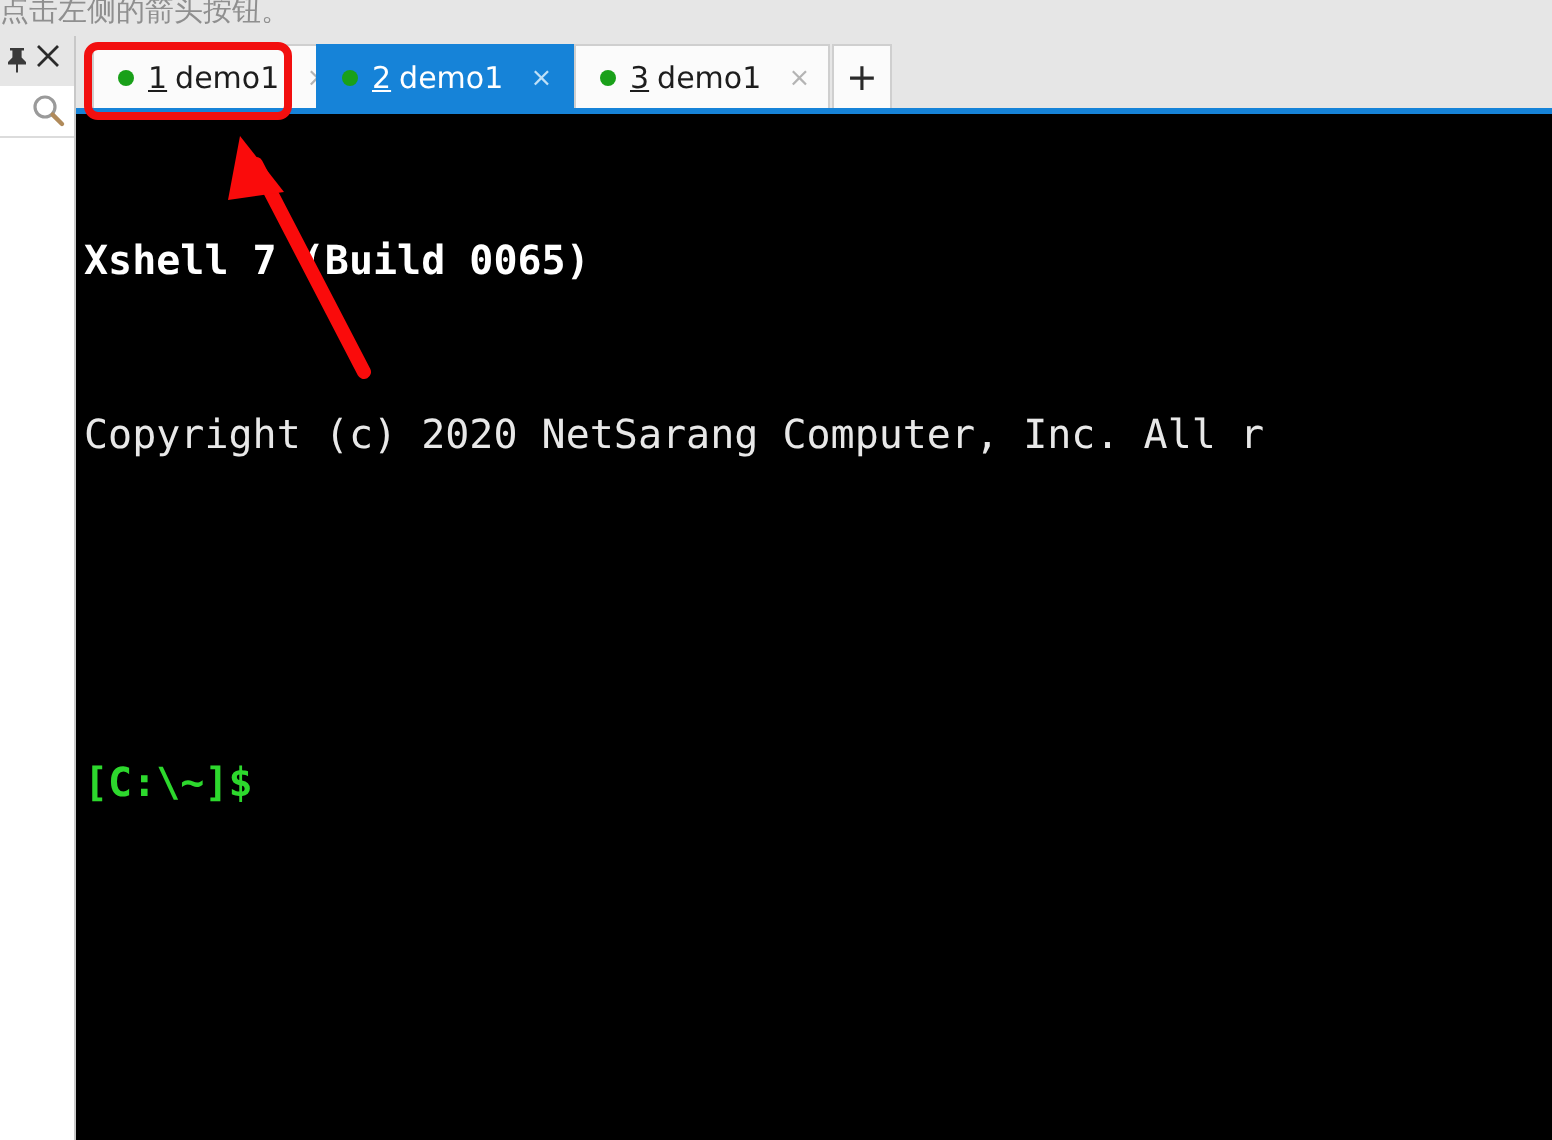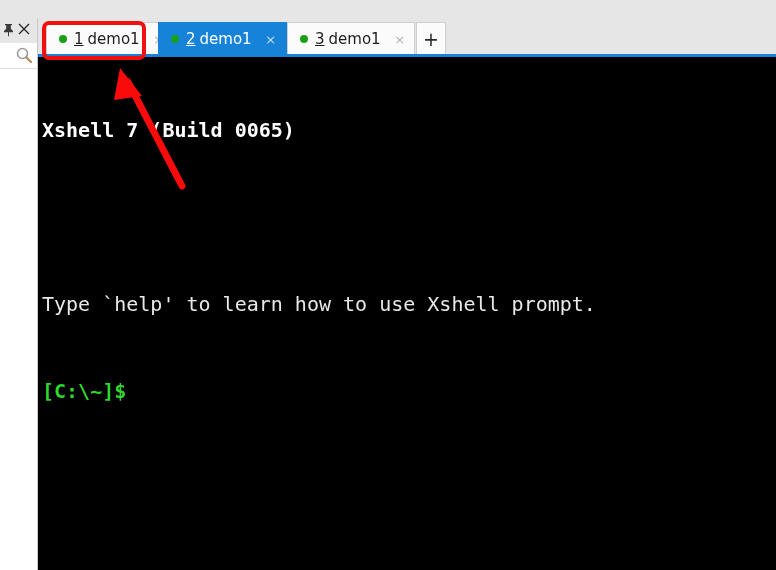"点击左侧的箭头按钮。" div.hint-strip { html: none -> <div> <div>点击左侧的箭头按钮。</div> </div> }
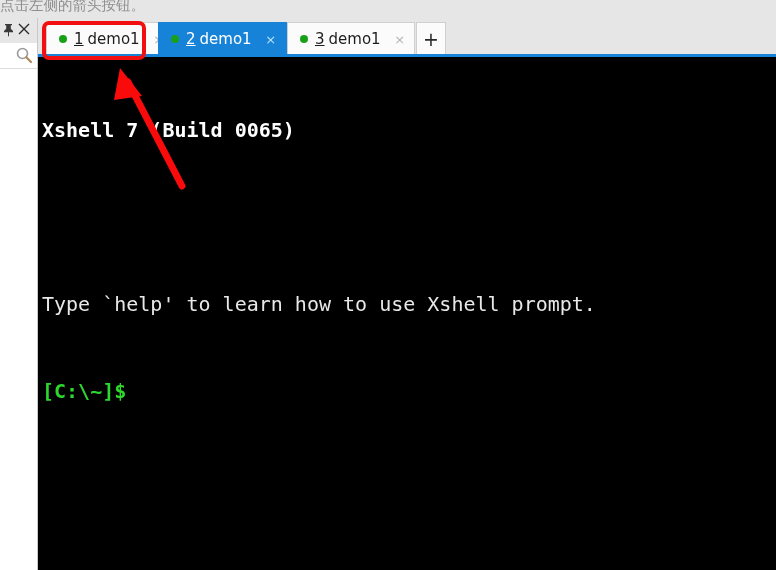"Copyright (c) 2020 NetSarang Computer," div.term-line { html: none -> <div>Copyright (c) 2020 NetSarang Computer, Inc. All r</div> }
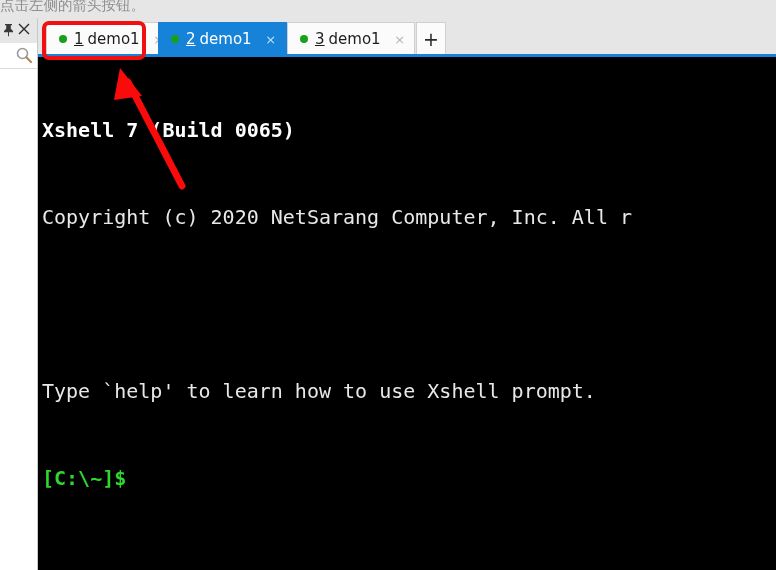"Type `help' to learn how" div.term-line { html: <div>Type `help' to learn how to use Xshell prompt.</div> -> none }
